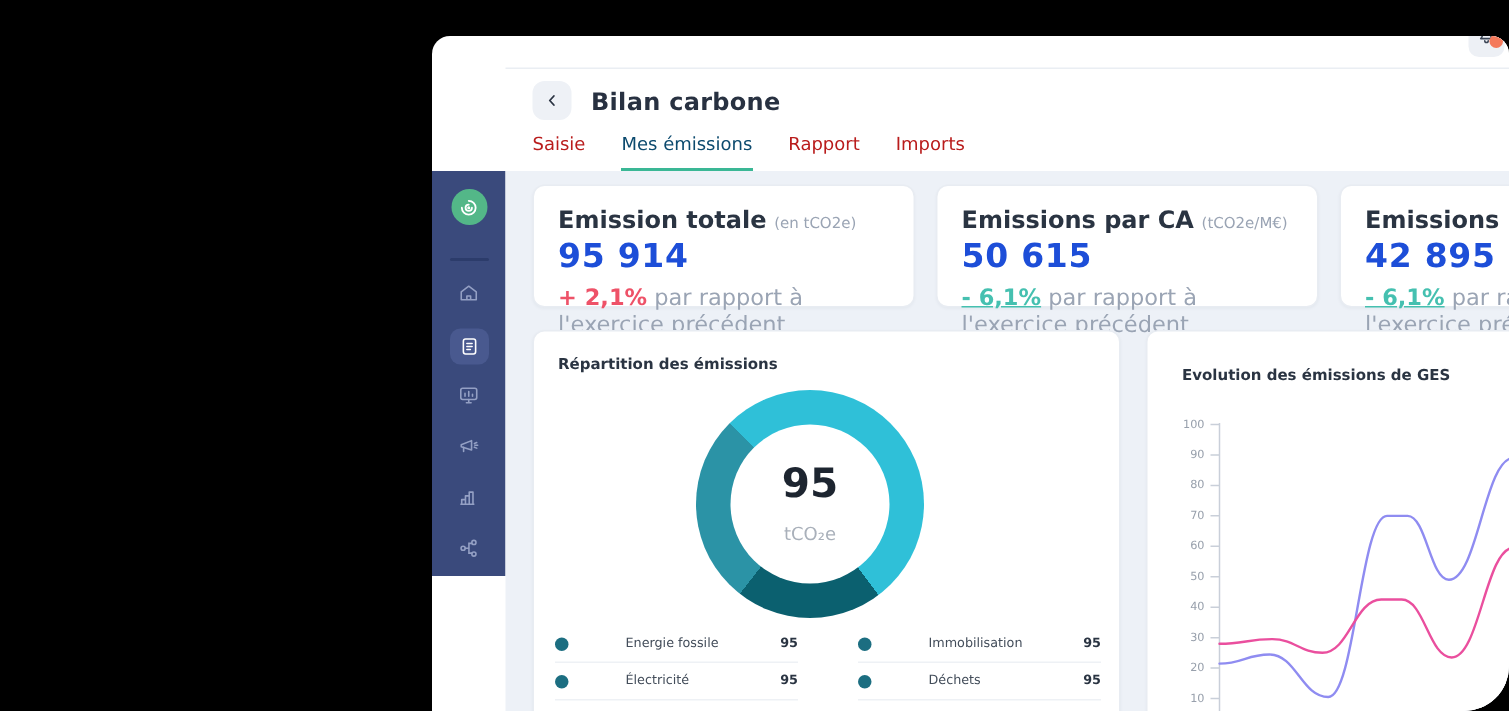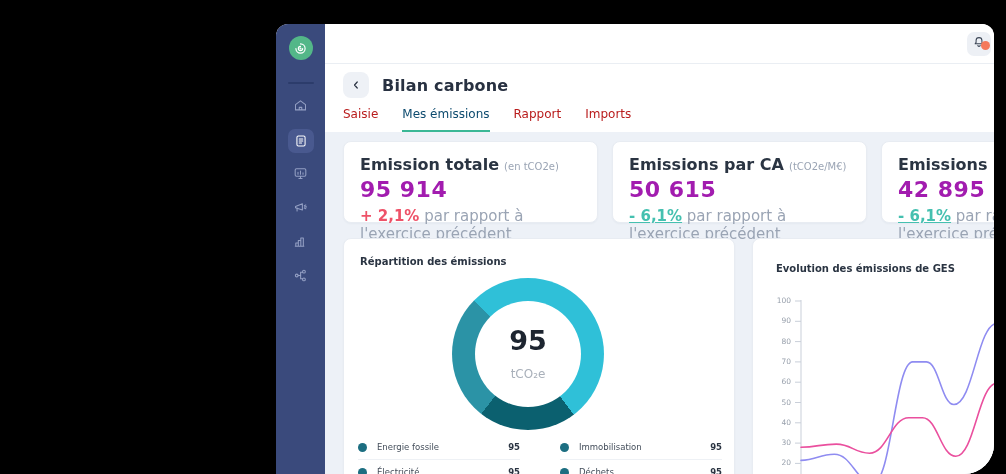"Bilan carbone" .window { align-items: none -> center; left: 276px -> 288px }
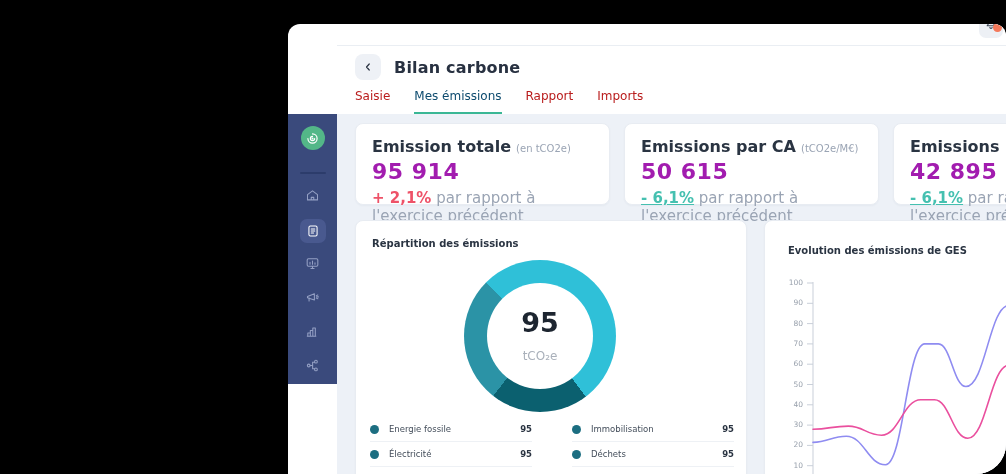"95 914" .stat-value { color: #a21caf -> #1d4ed8 }
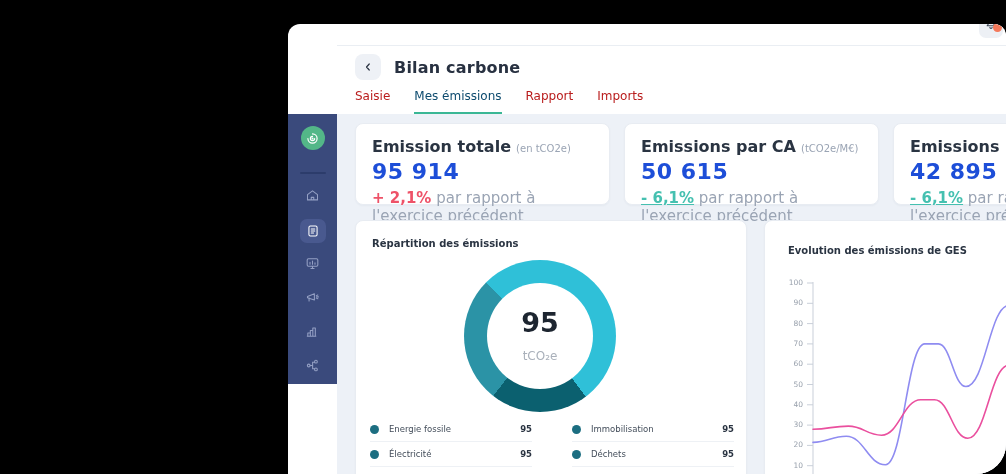"Energie fossile" .legend-row { gap: none -> 28px }
